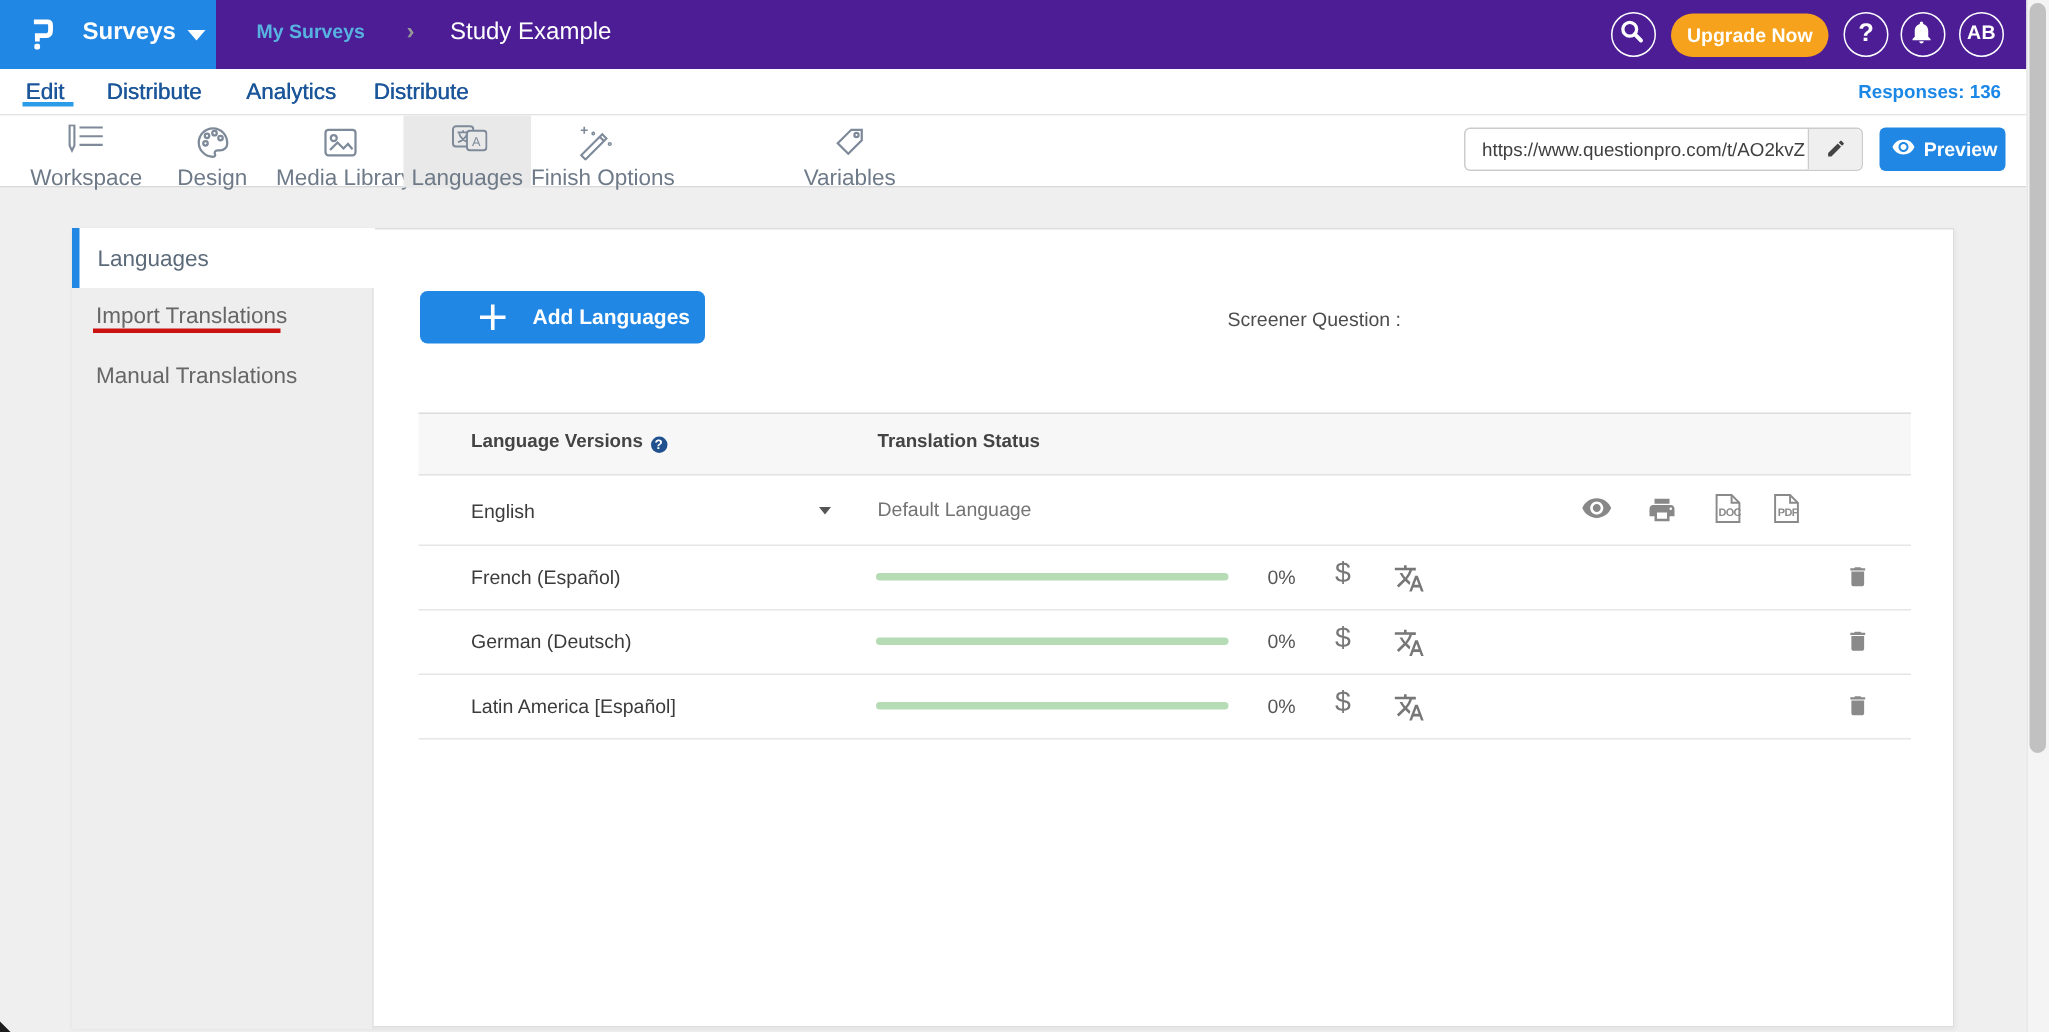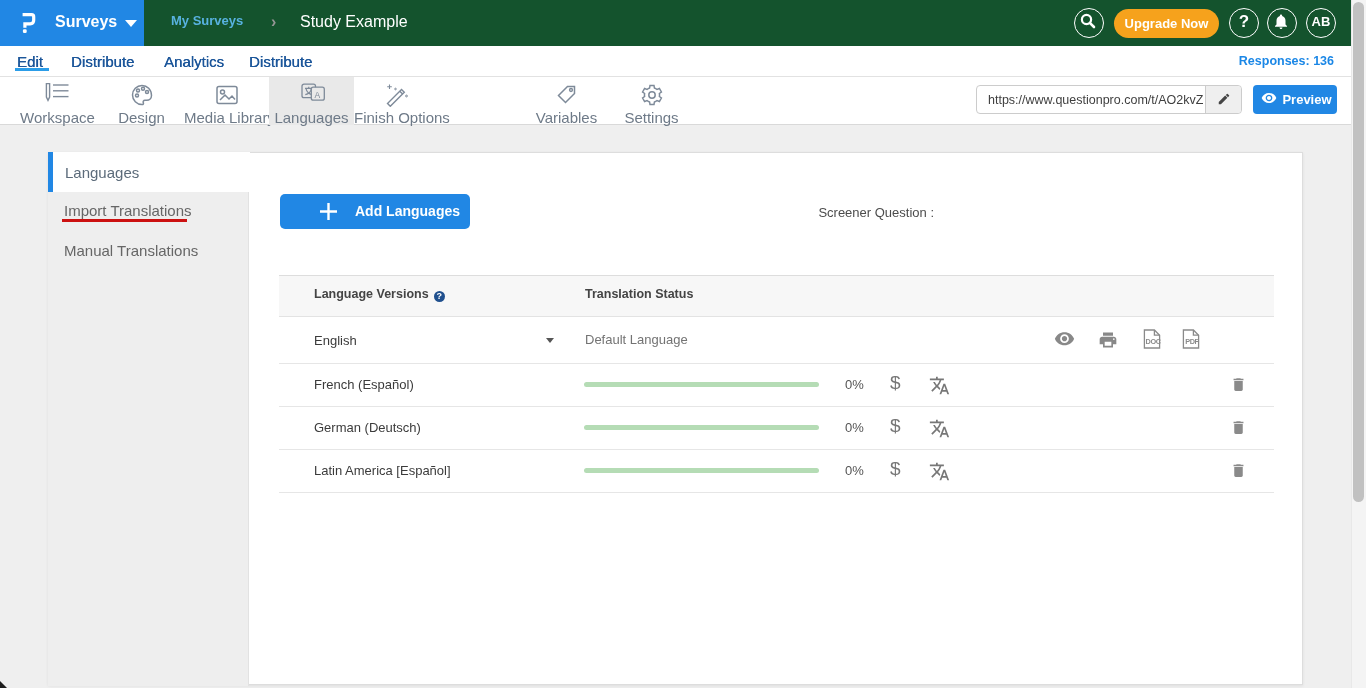"Surveys" #topbar { background: #14532d -> #4c1d95 }
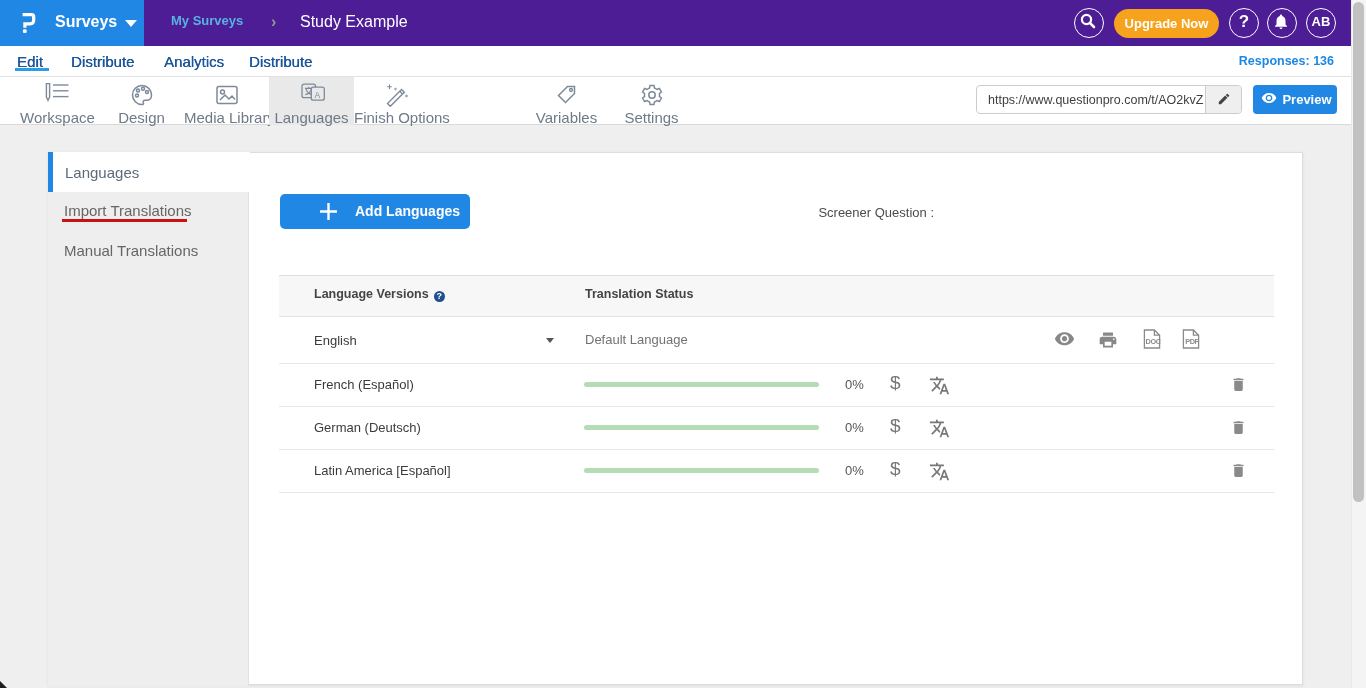"Settings" div.titem { html: <div> <svg> <circle></circle> <path></path> </svg> <div>Settings</div> </div> -> none }
